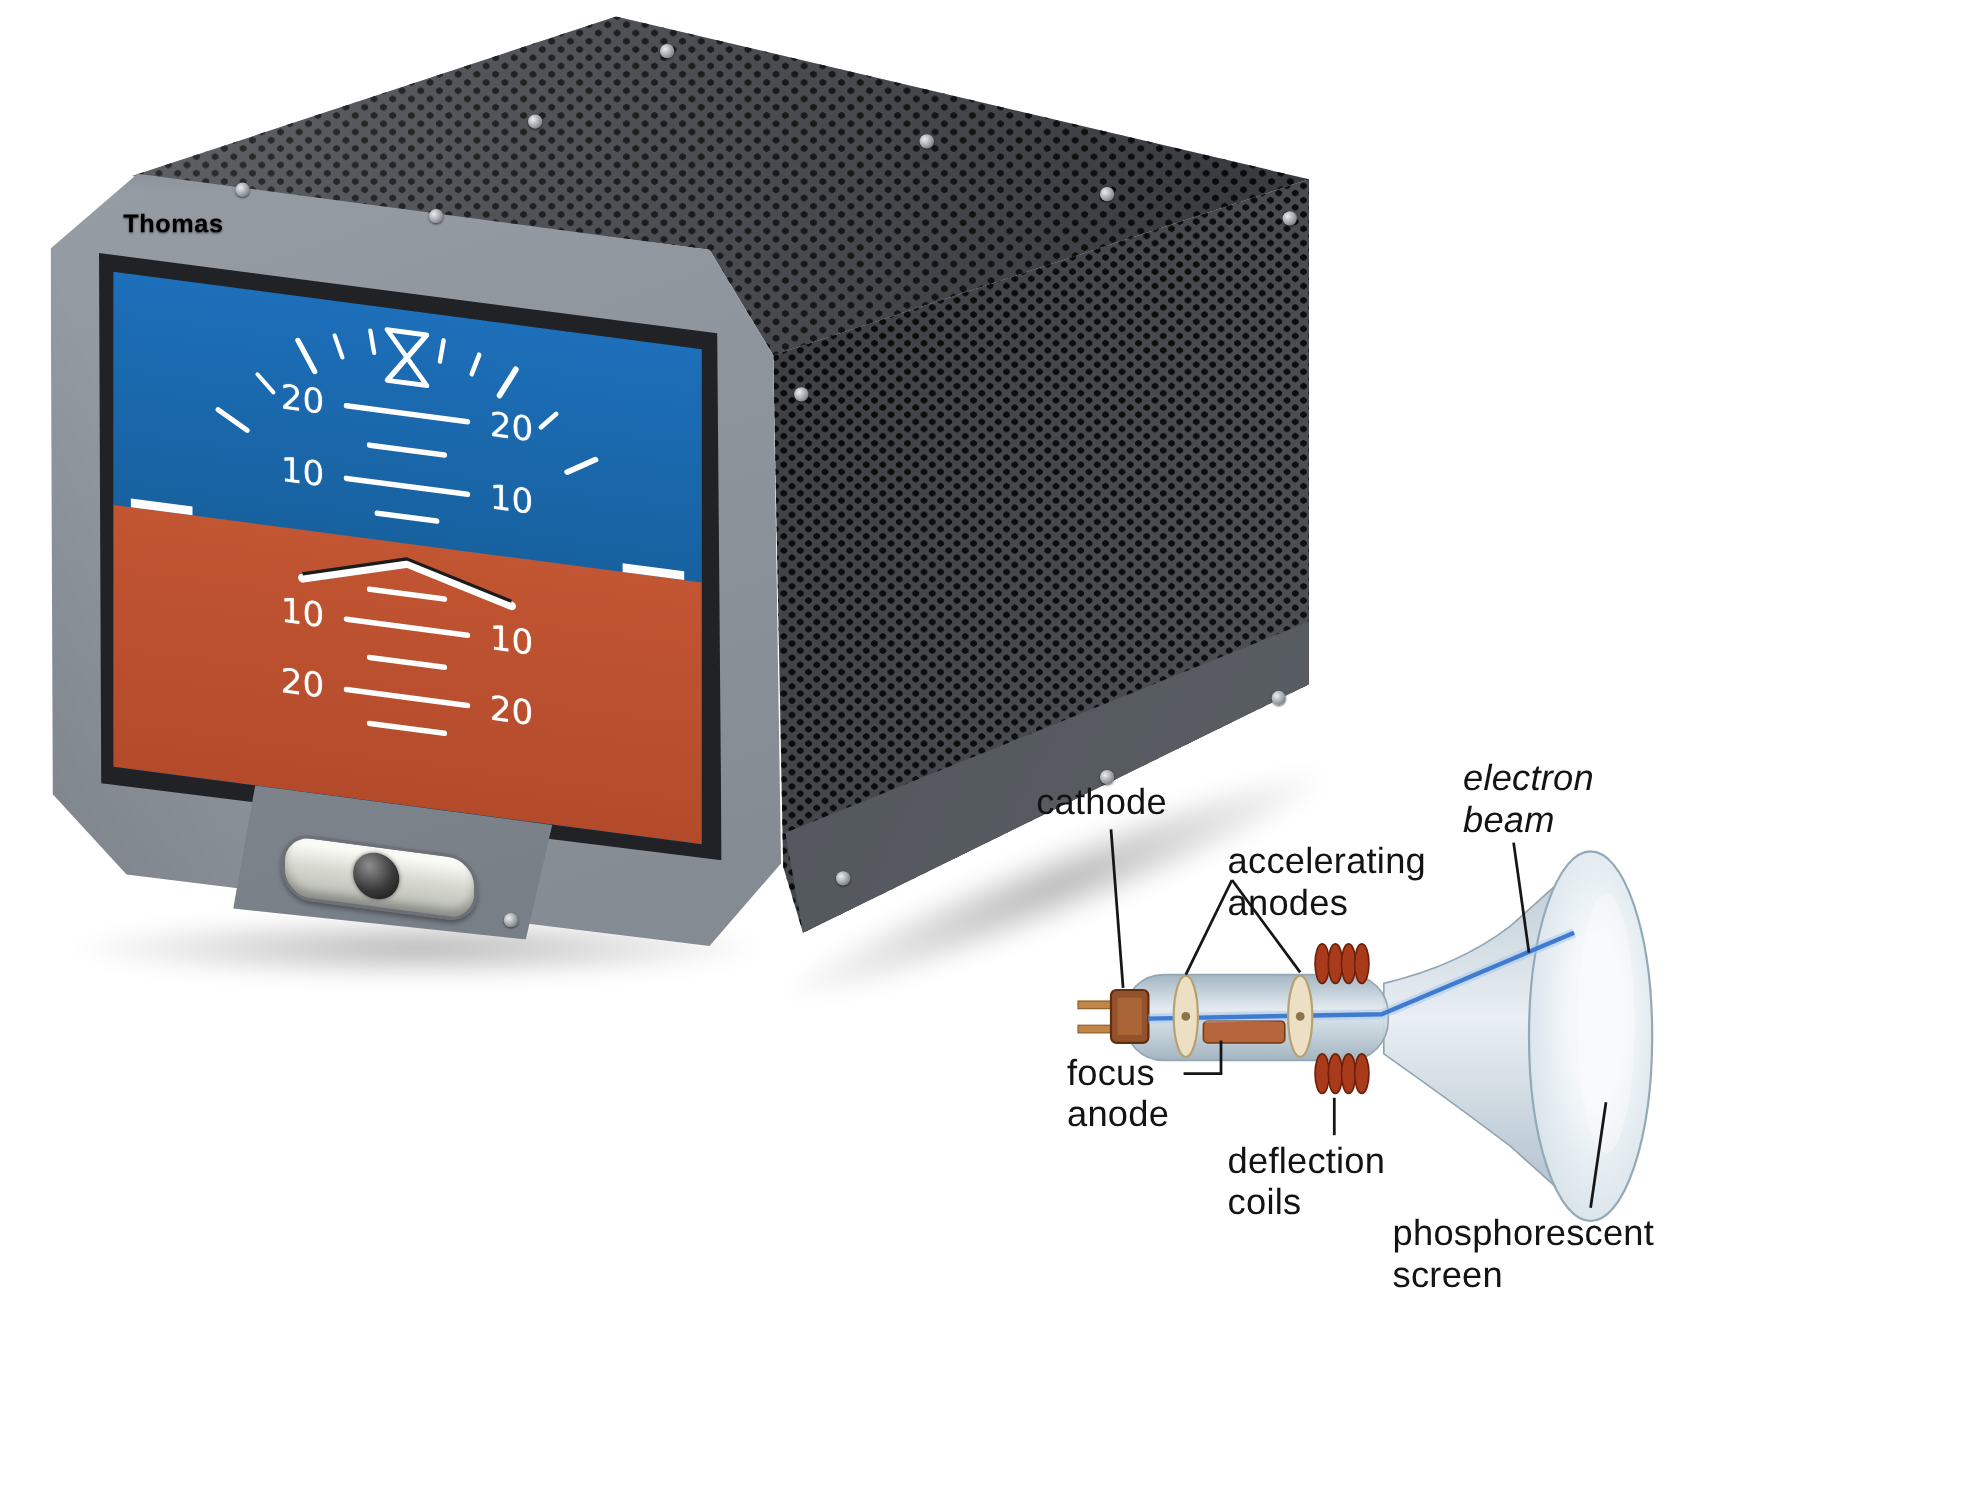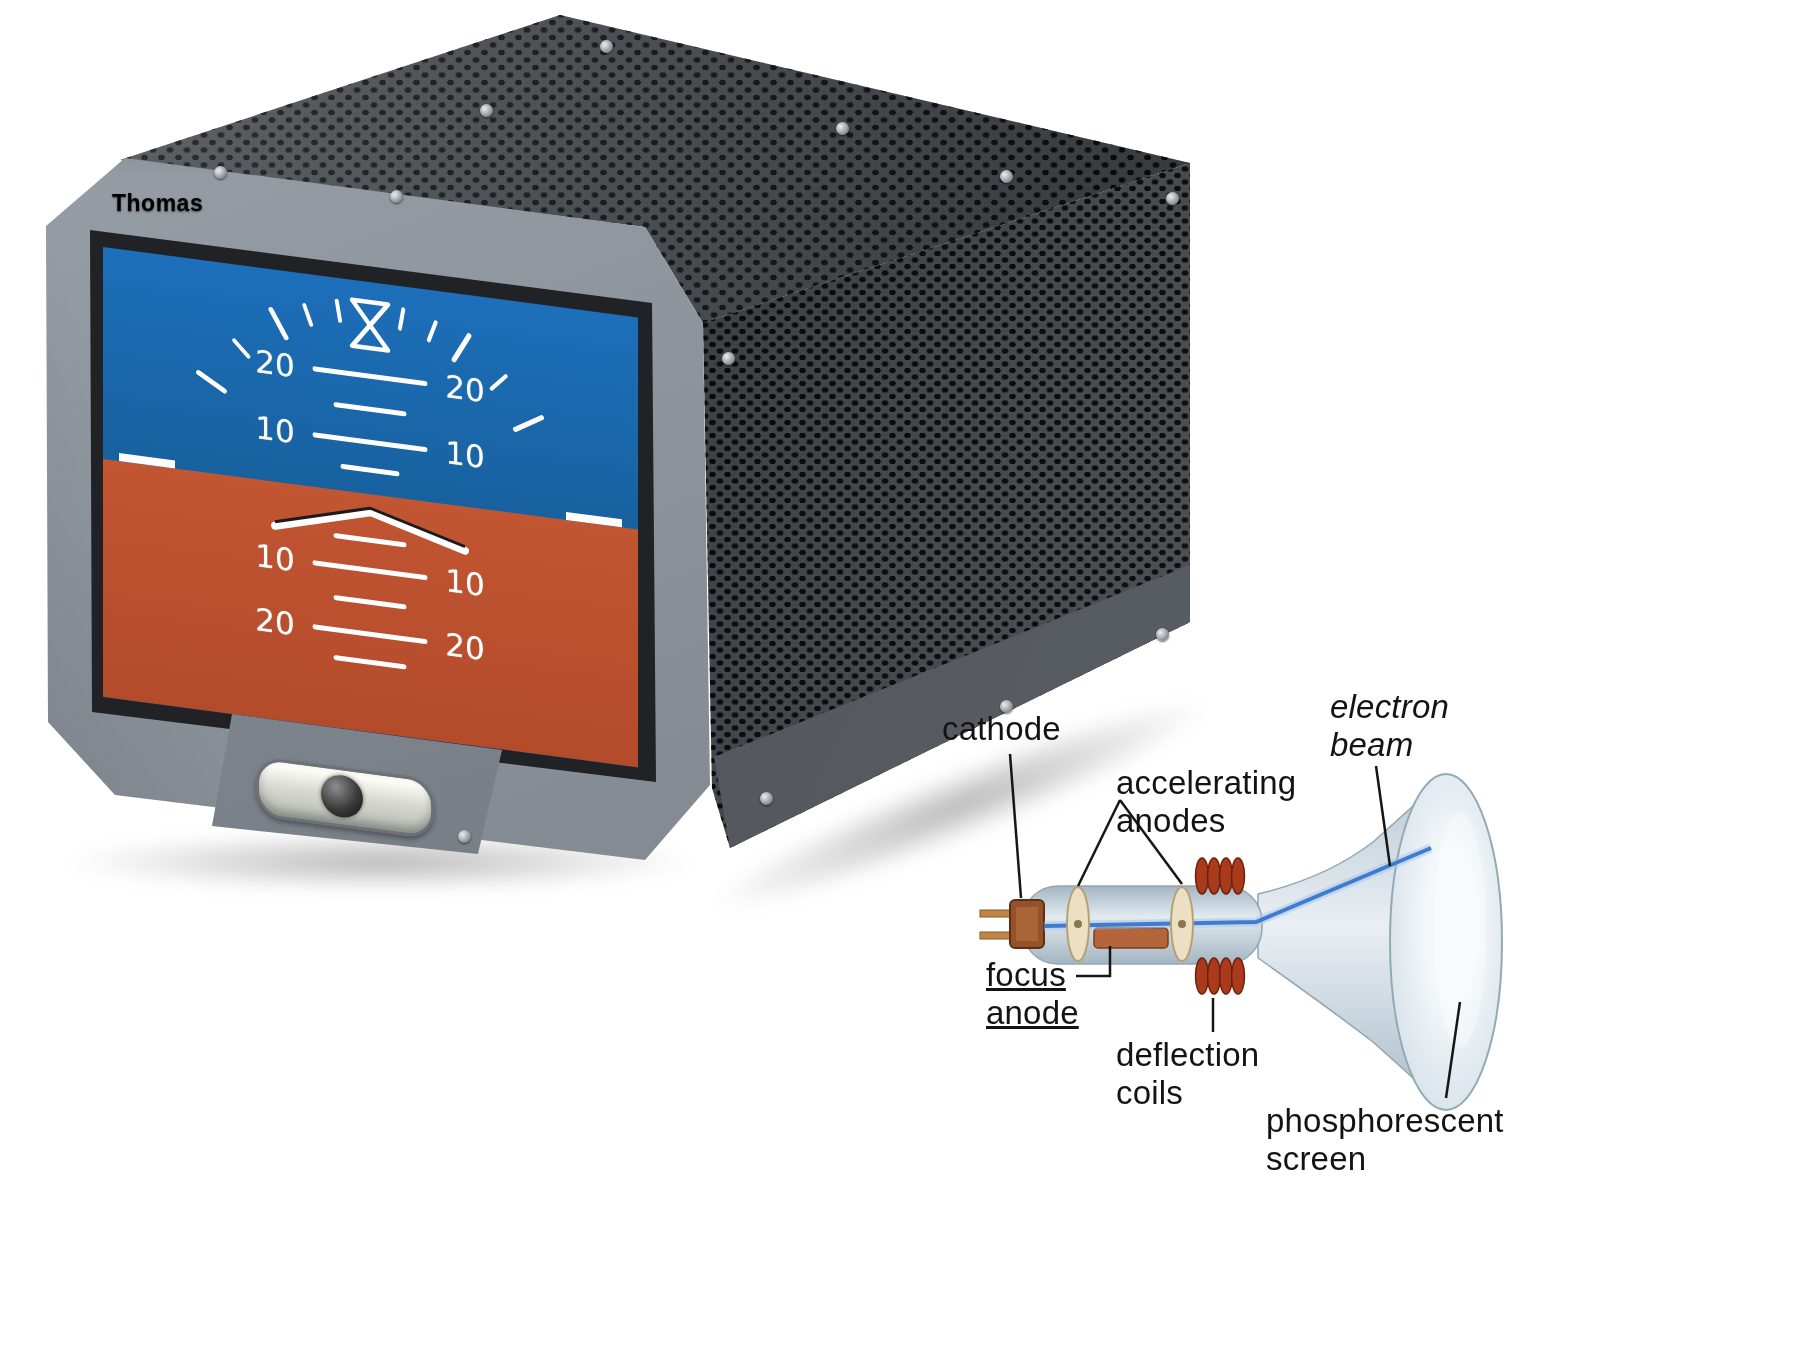"focus" .lbl-focus { left: 60px -> 44px; text-decoration: underline -> none }
